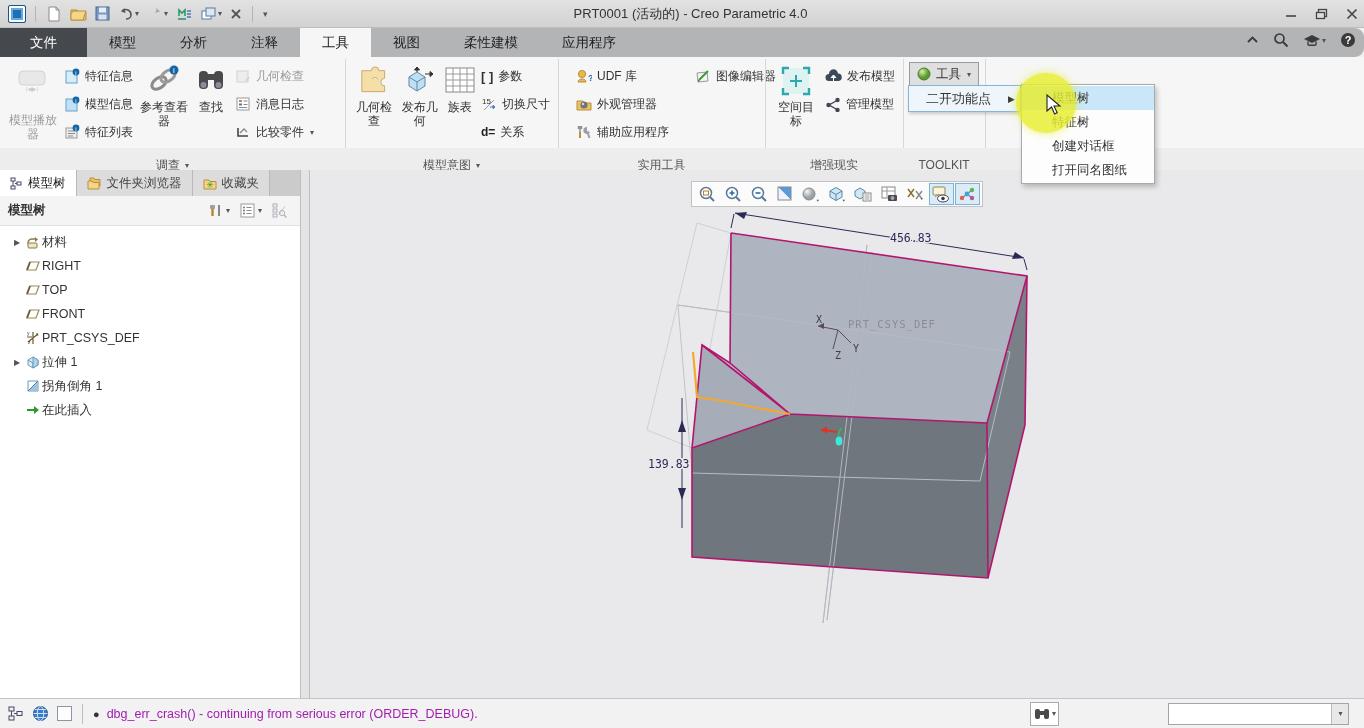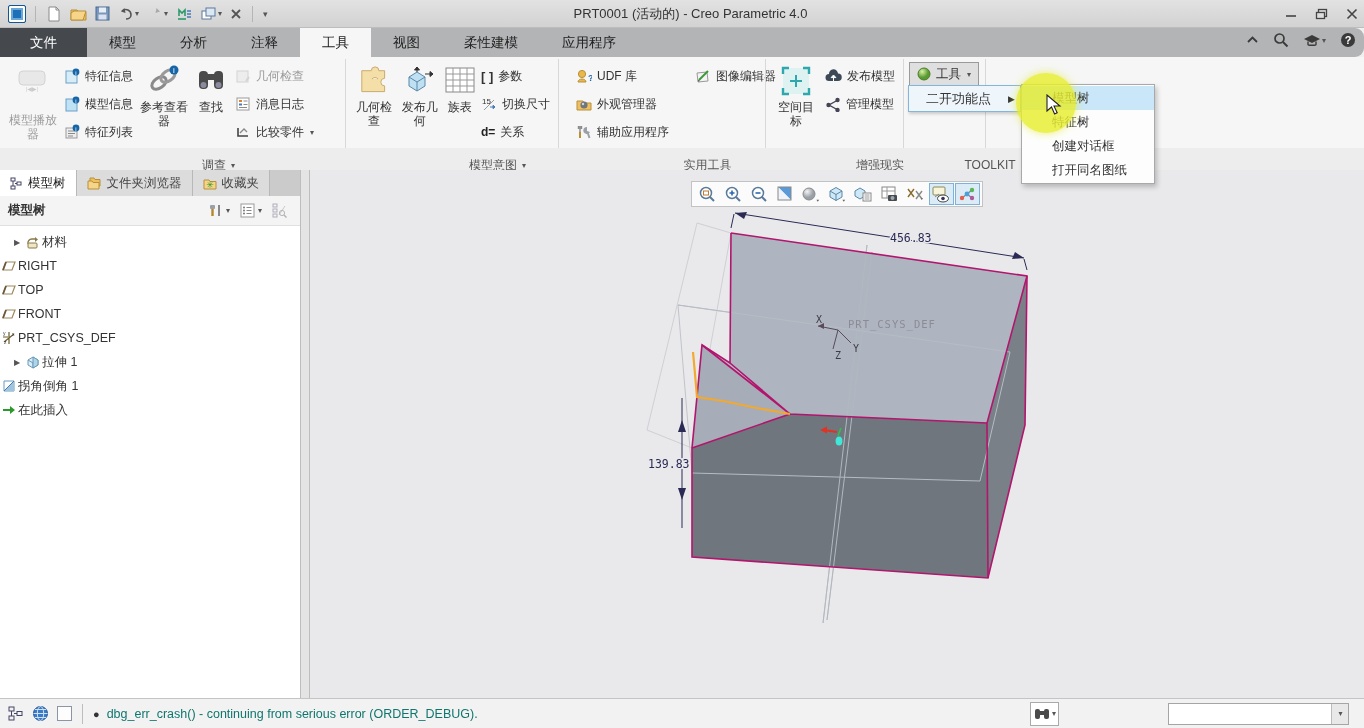"调查" .rlabel { margin-left: 46px -> none }
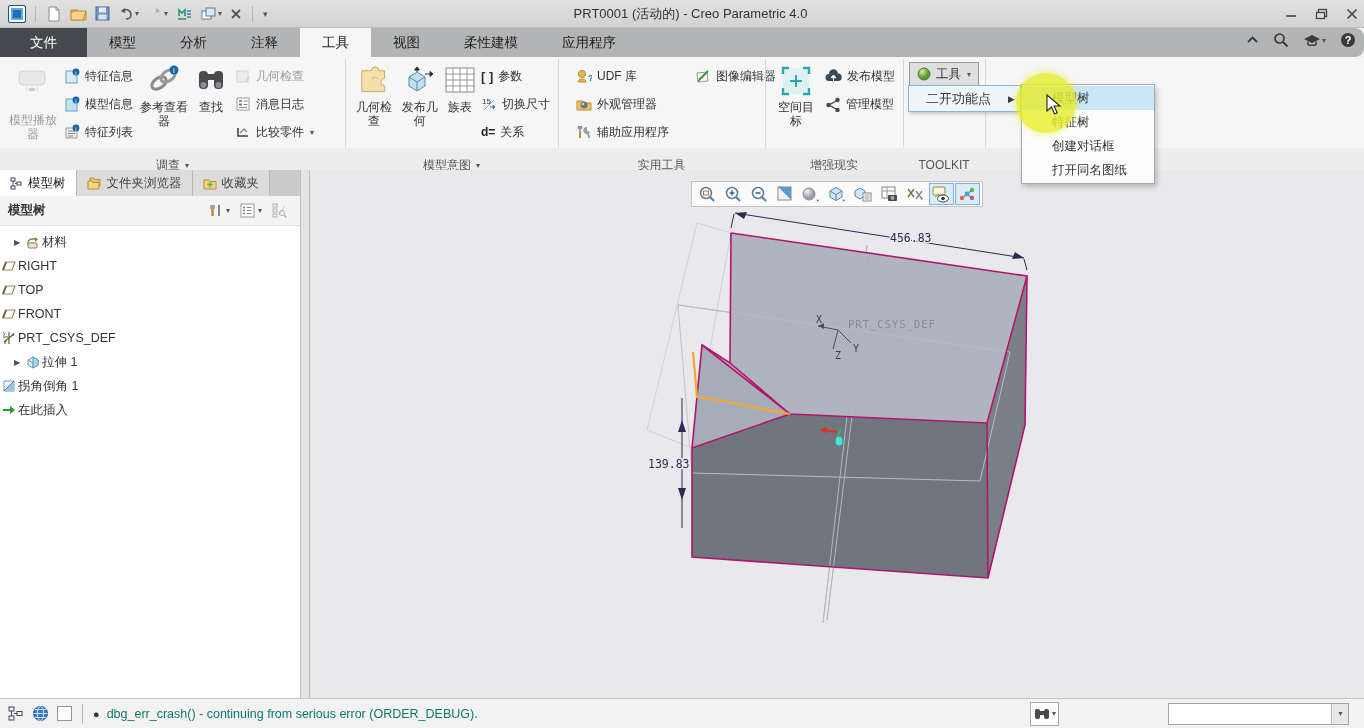"RIGHT" .ind1 { padding-left: none -> 24px }
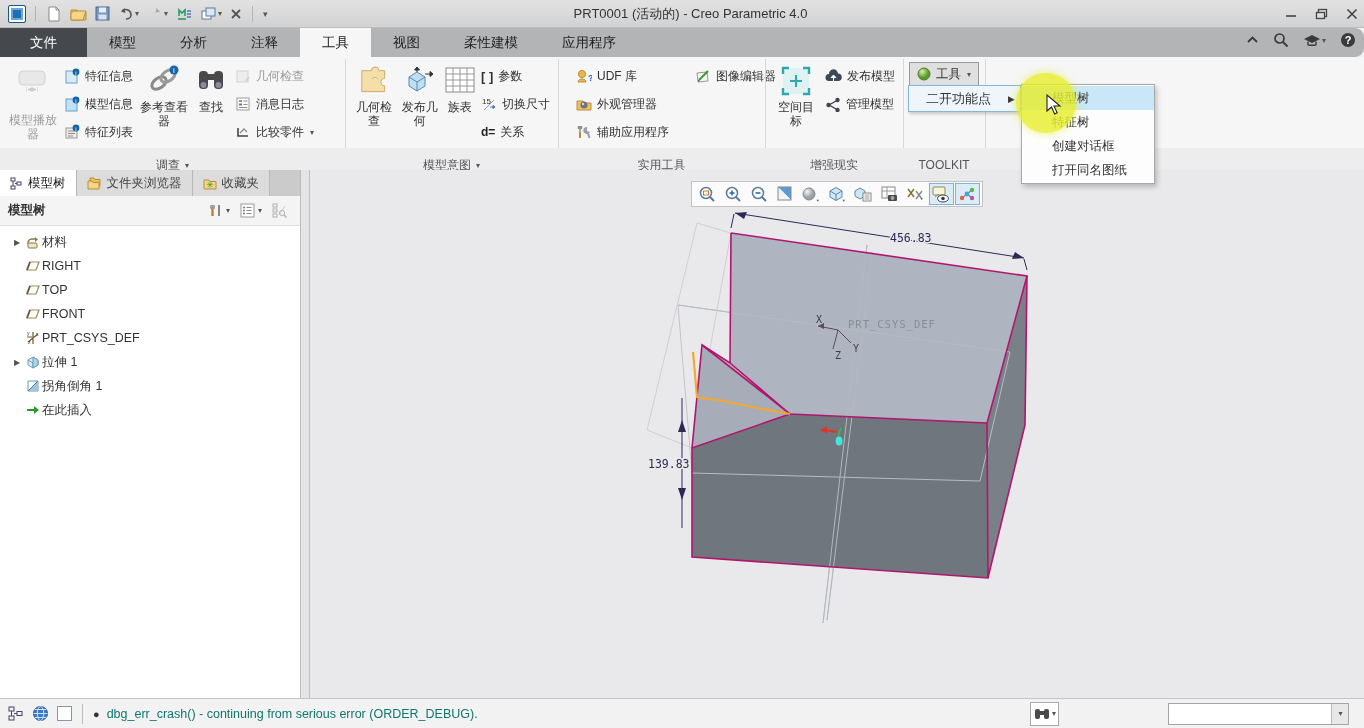"dbg_err_crash() - continuing from" .sb-msg { color: #0f766e -> #a21caf }
